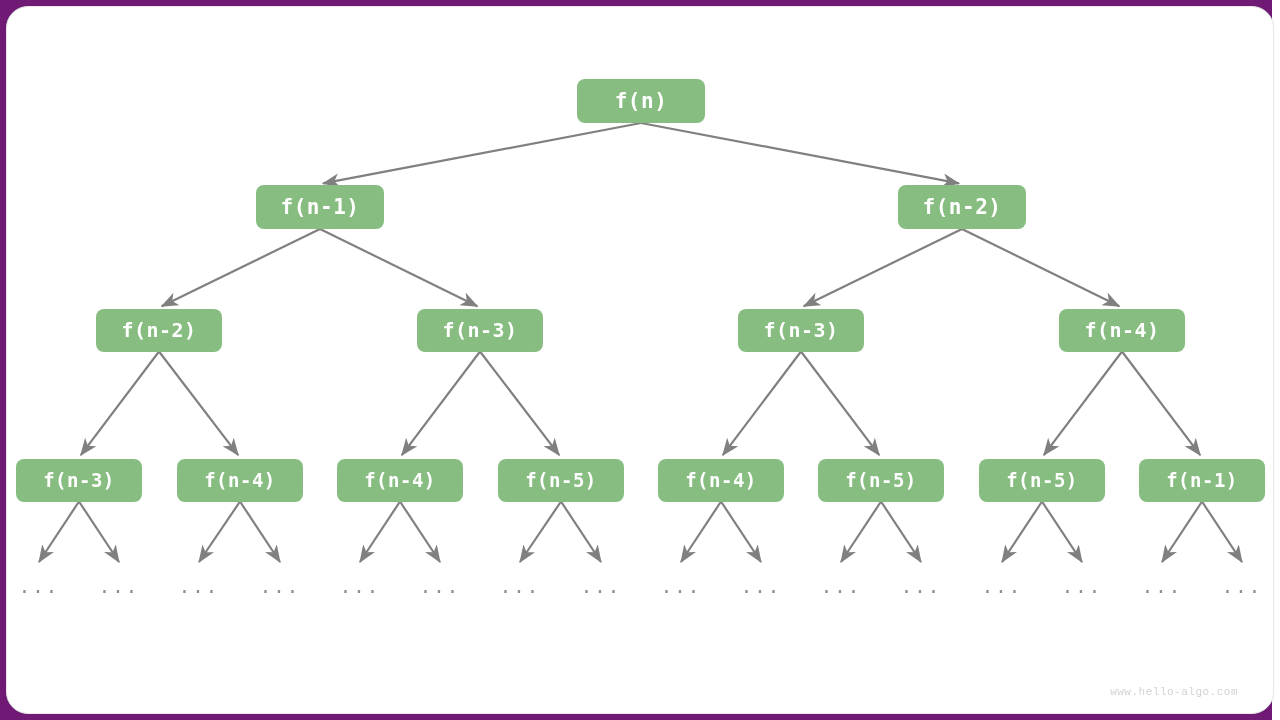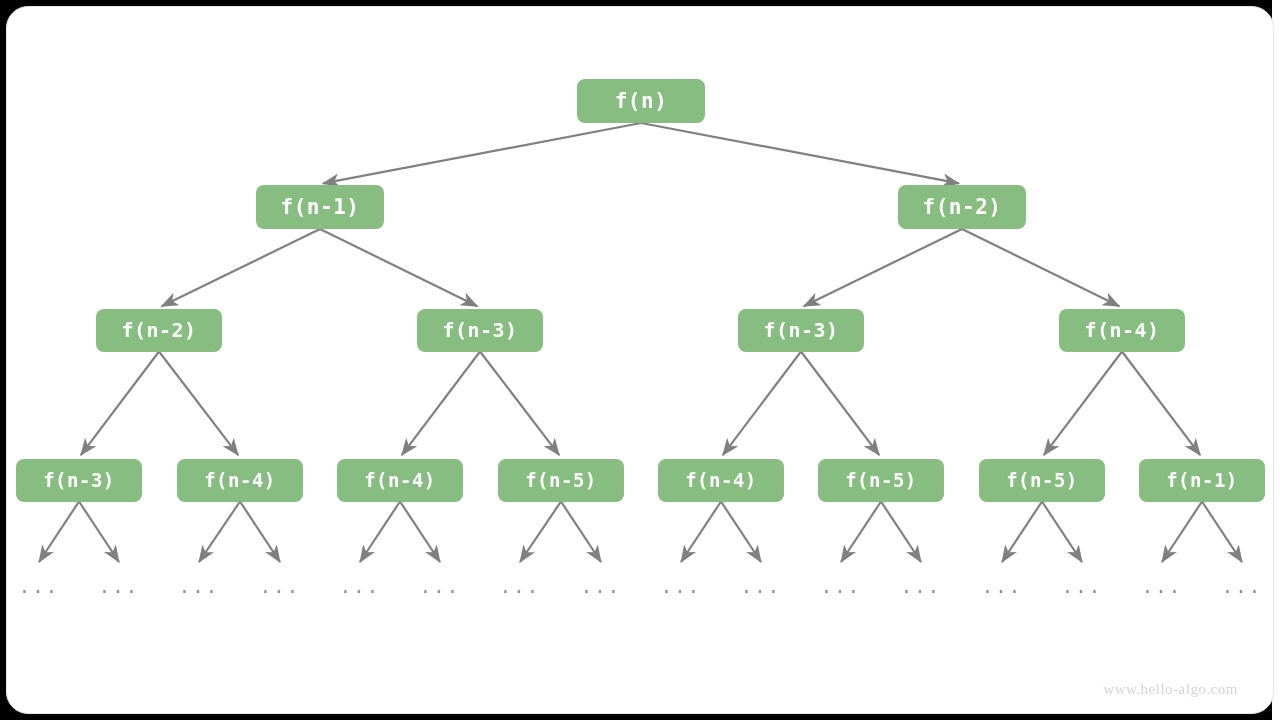"f(n)" #canvas { background: #000000 -> #701a75 }
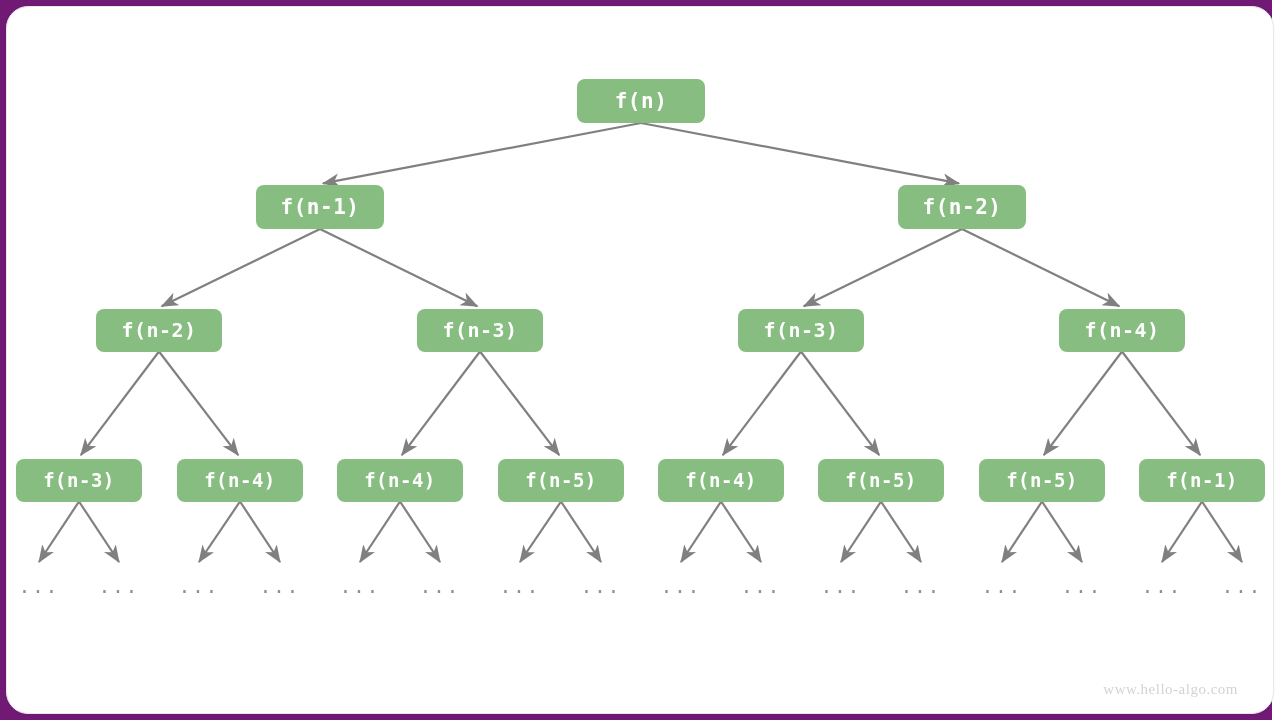"www.hello-algo.com" #watermark { font-family: Liberation Serif, serif -> Liberation Mono, monospace; font-size: 15px -> 11px }
